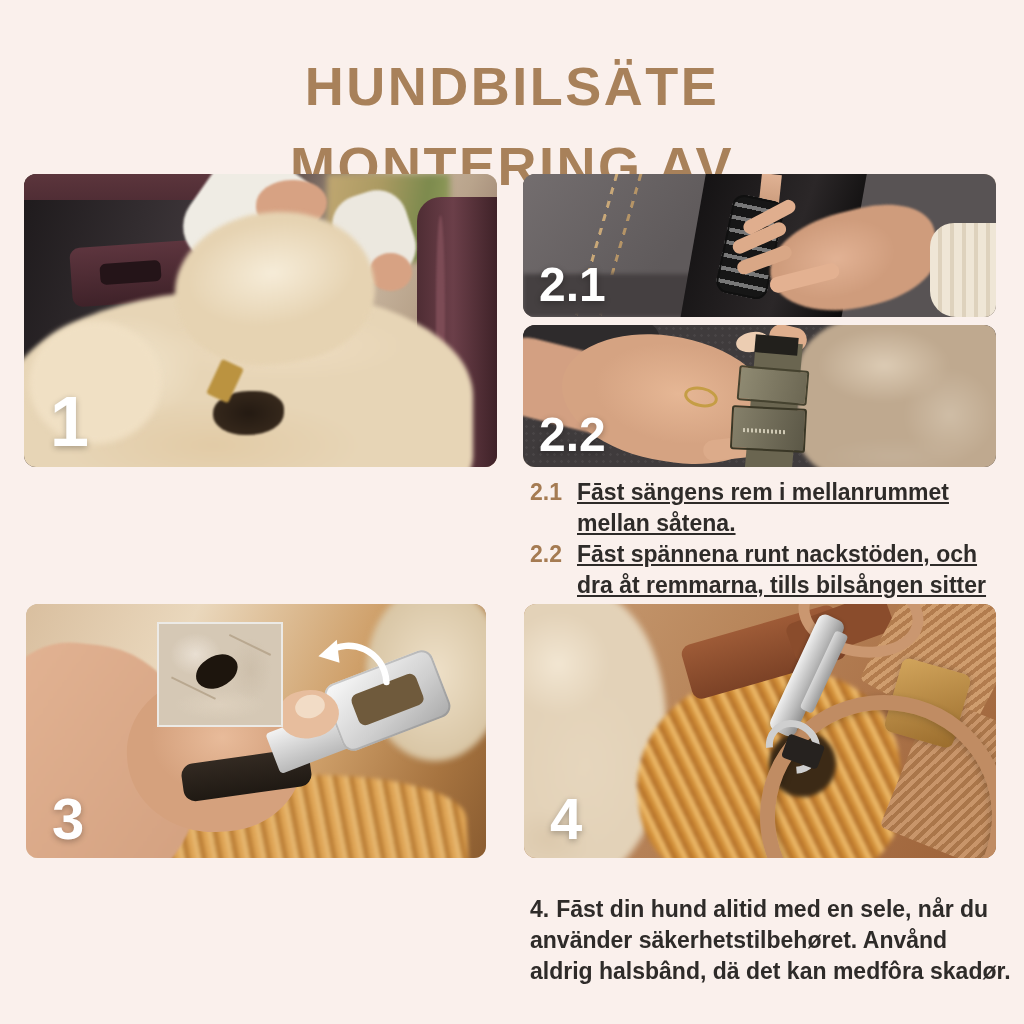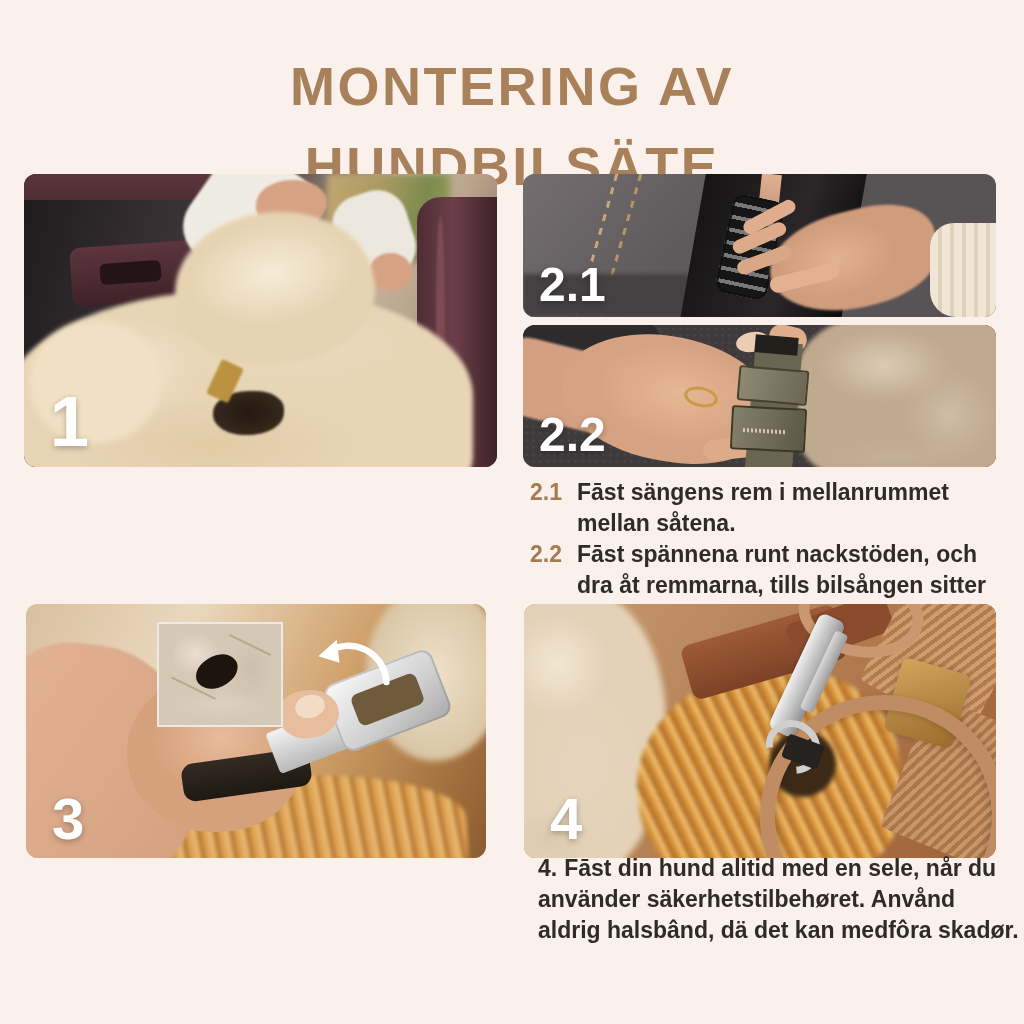"MONTERING AV" span { order: before "HUNDBILSÄTE" -> after "HUNDBILSÄTE" }
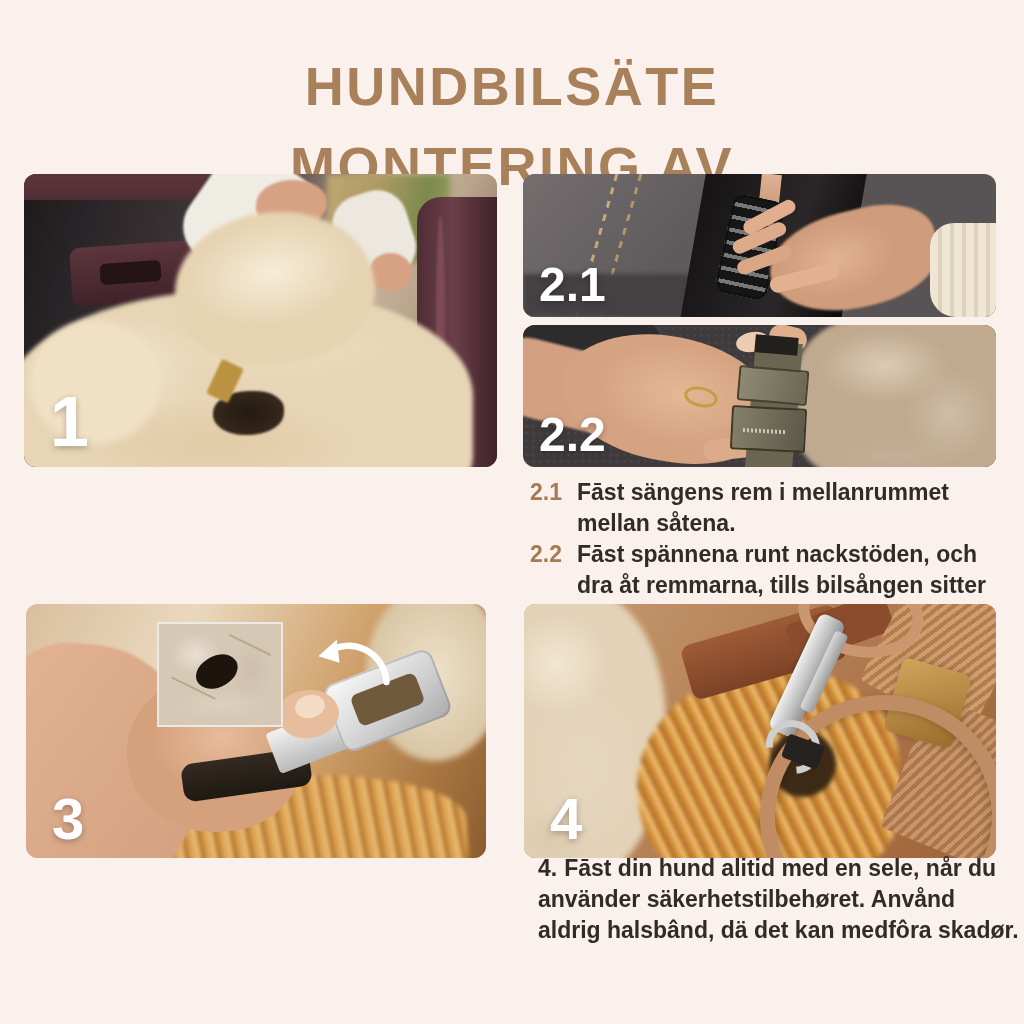"2.1 Fāst sängens rem i" #capgroup2 { text-decoration: none -> underline }
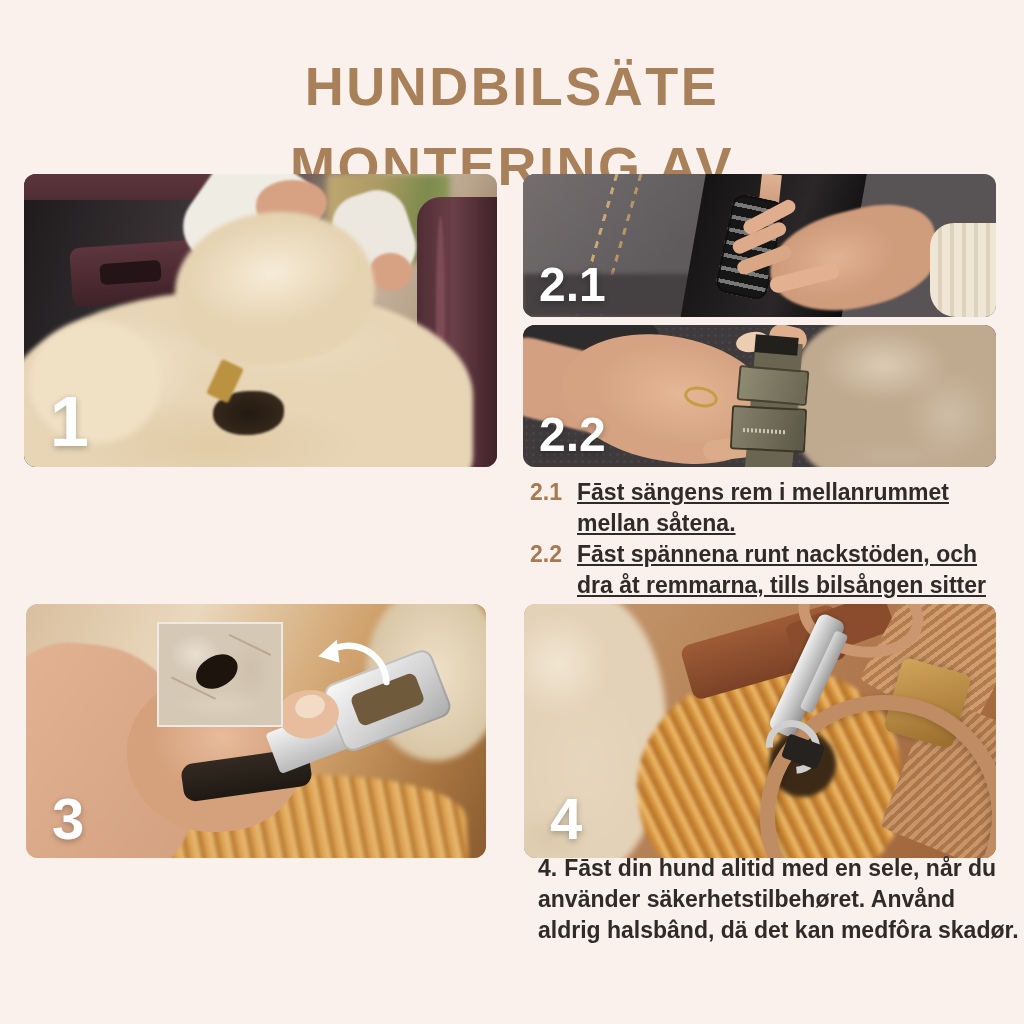"4. Fāst din hund alitid" #cap4 { margin-left: 8px -> none; top: 830px -> 871px }
